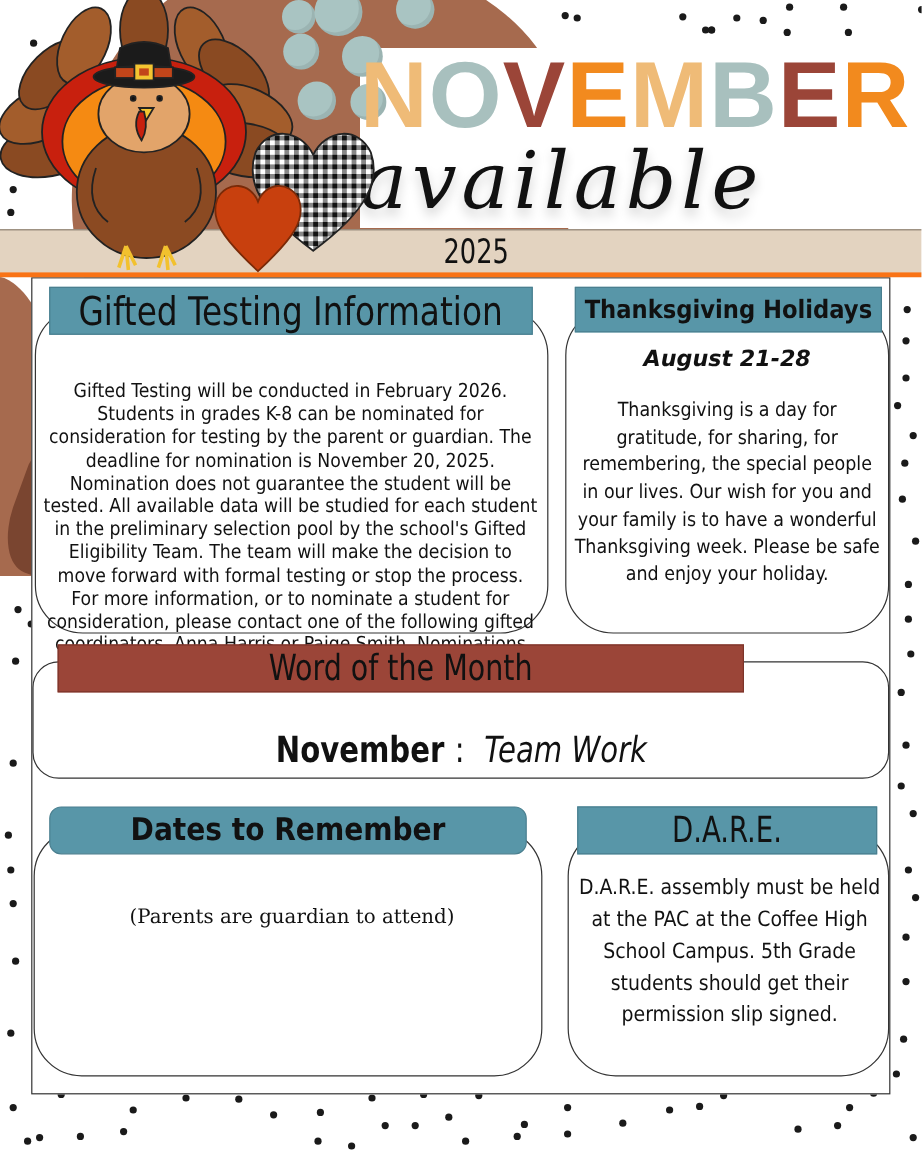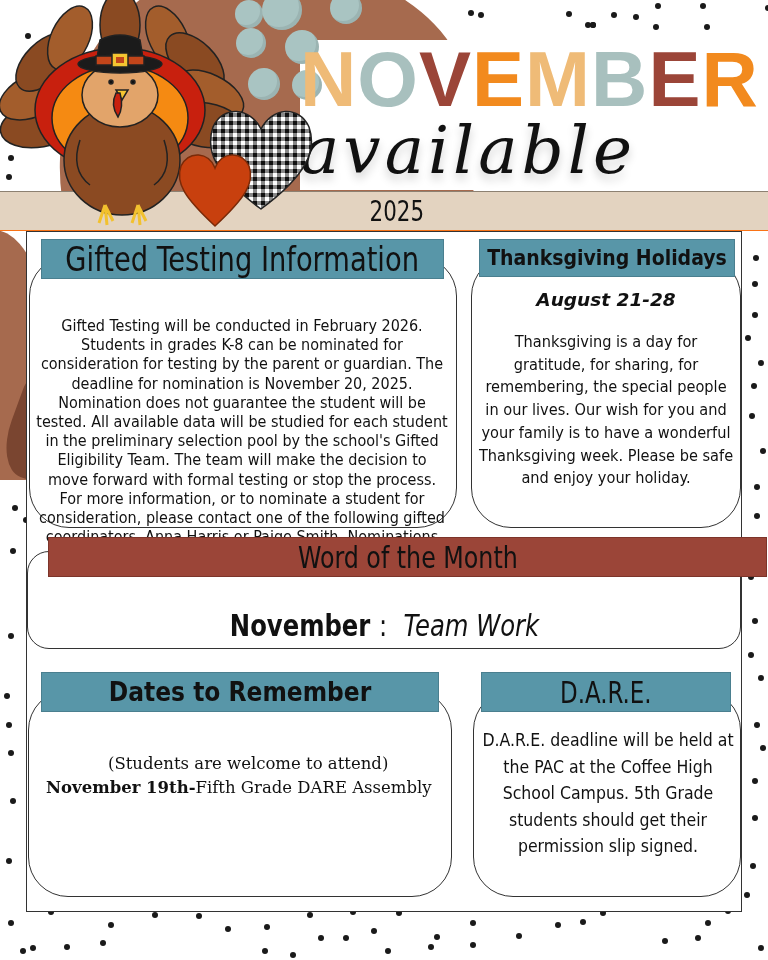"2025" .year-band { border-bottom: 1px solid #f97316 -> 4px solid #f97316 }
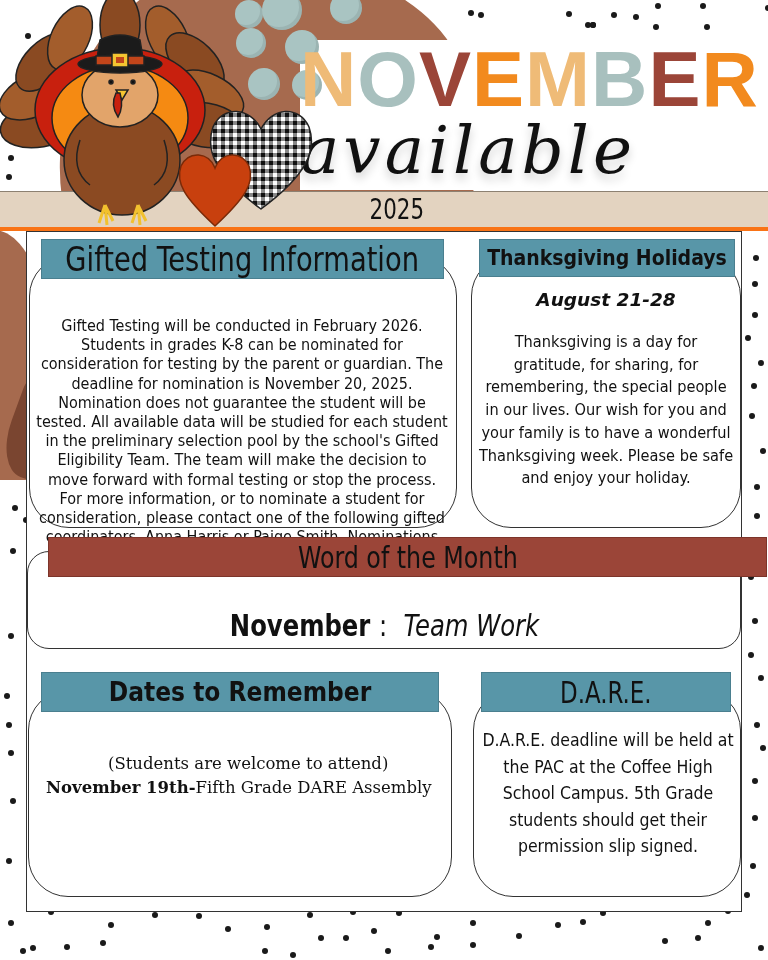"Word of the Month" .head-word { width: 719px -> 572px }
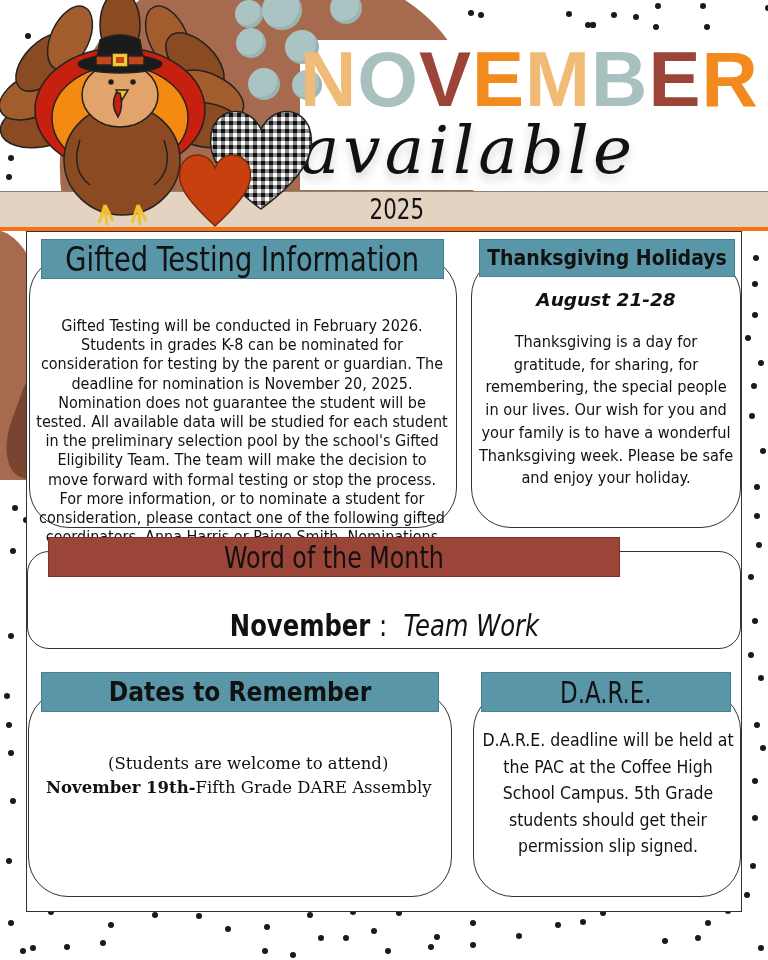"Dates to Remember" .head-dates { border-radius: none -> 10px }
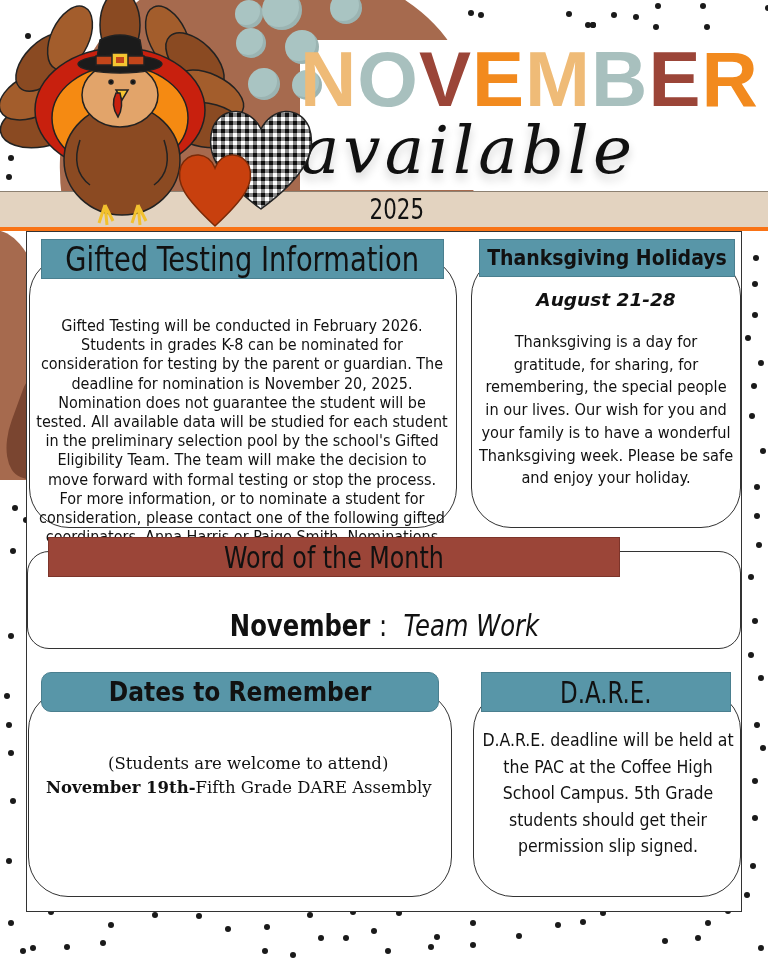"D.A.R.E. deadline will be held" div.dare-body { text: deadline will -> assembly must }
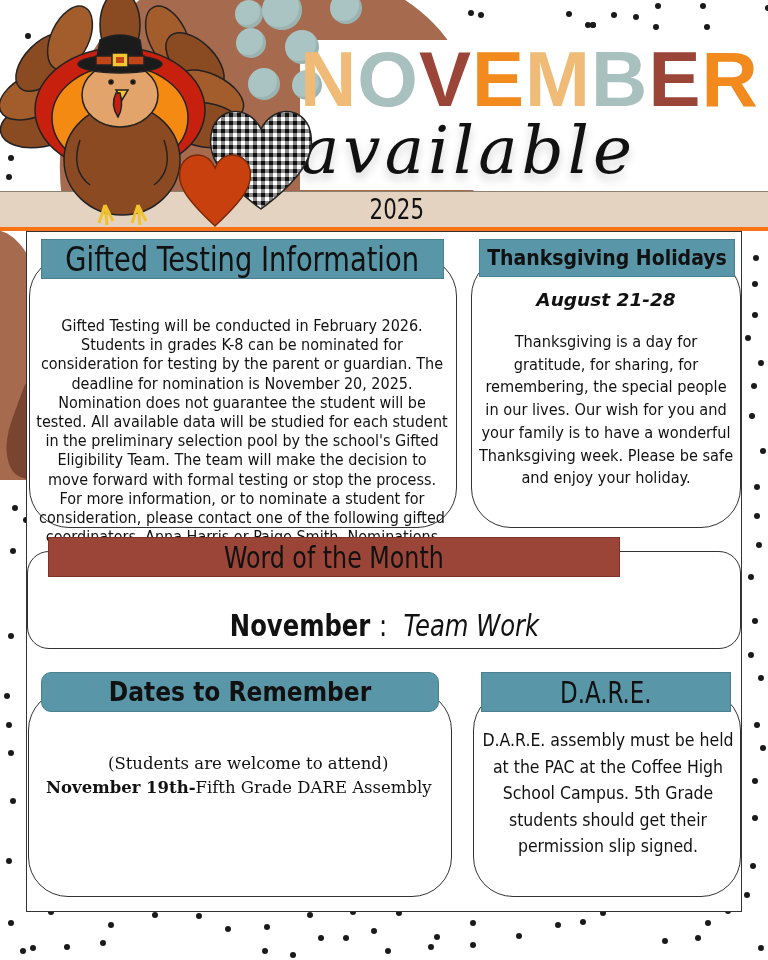"(Students are welcome to attend)" span { text: Students are welcome -> Parents are guardian }
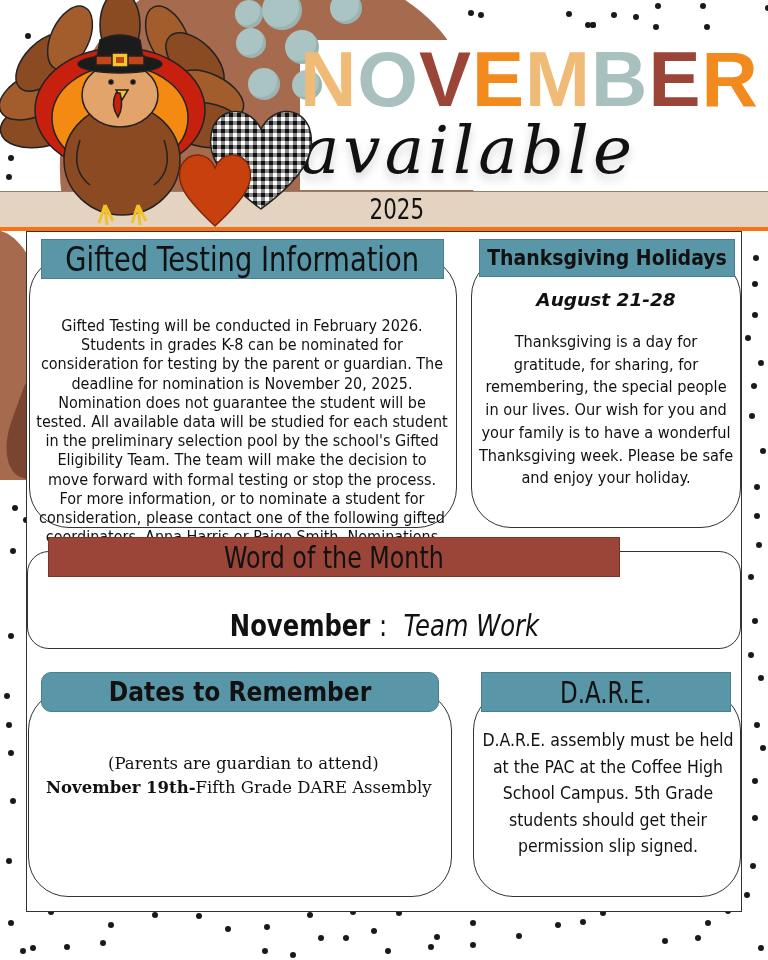"November 19th-Fifth Grade DARE Assembly" div.row { html: <div><b>November 19th-</b><span>Fifth Grade DARE Assembly</span></div> -> none }
